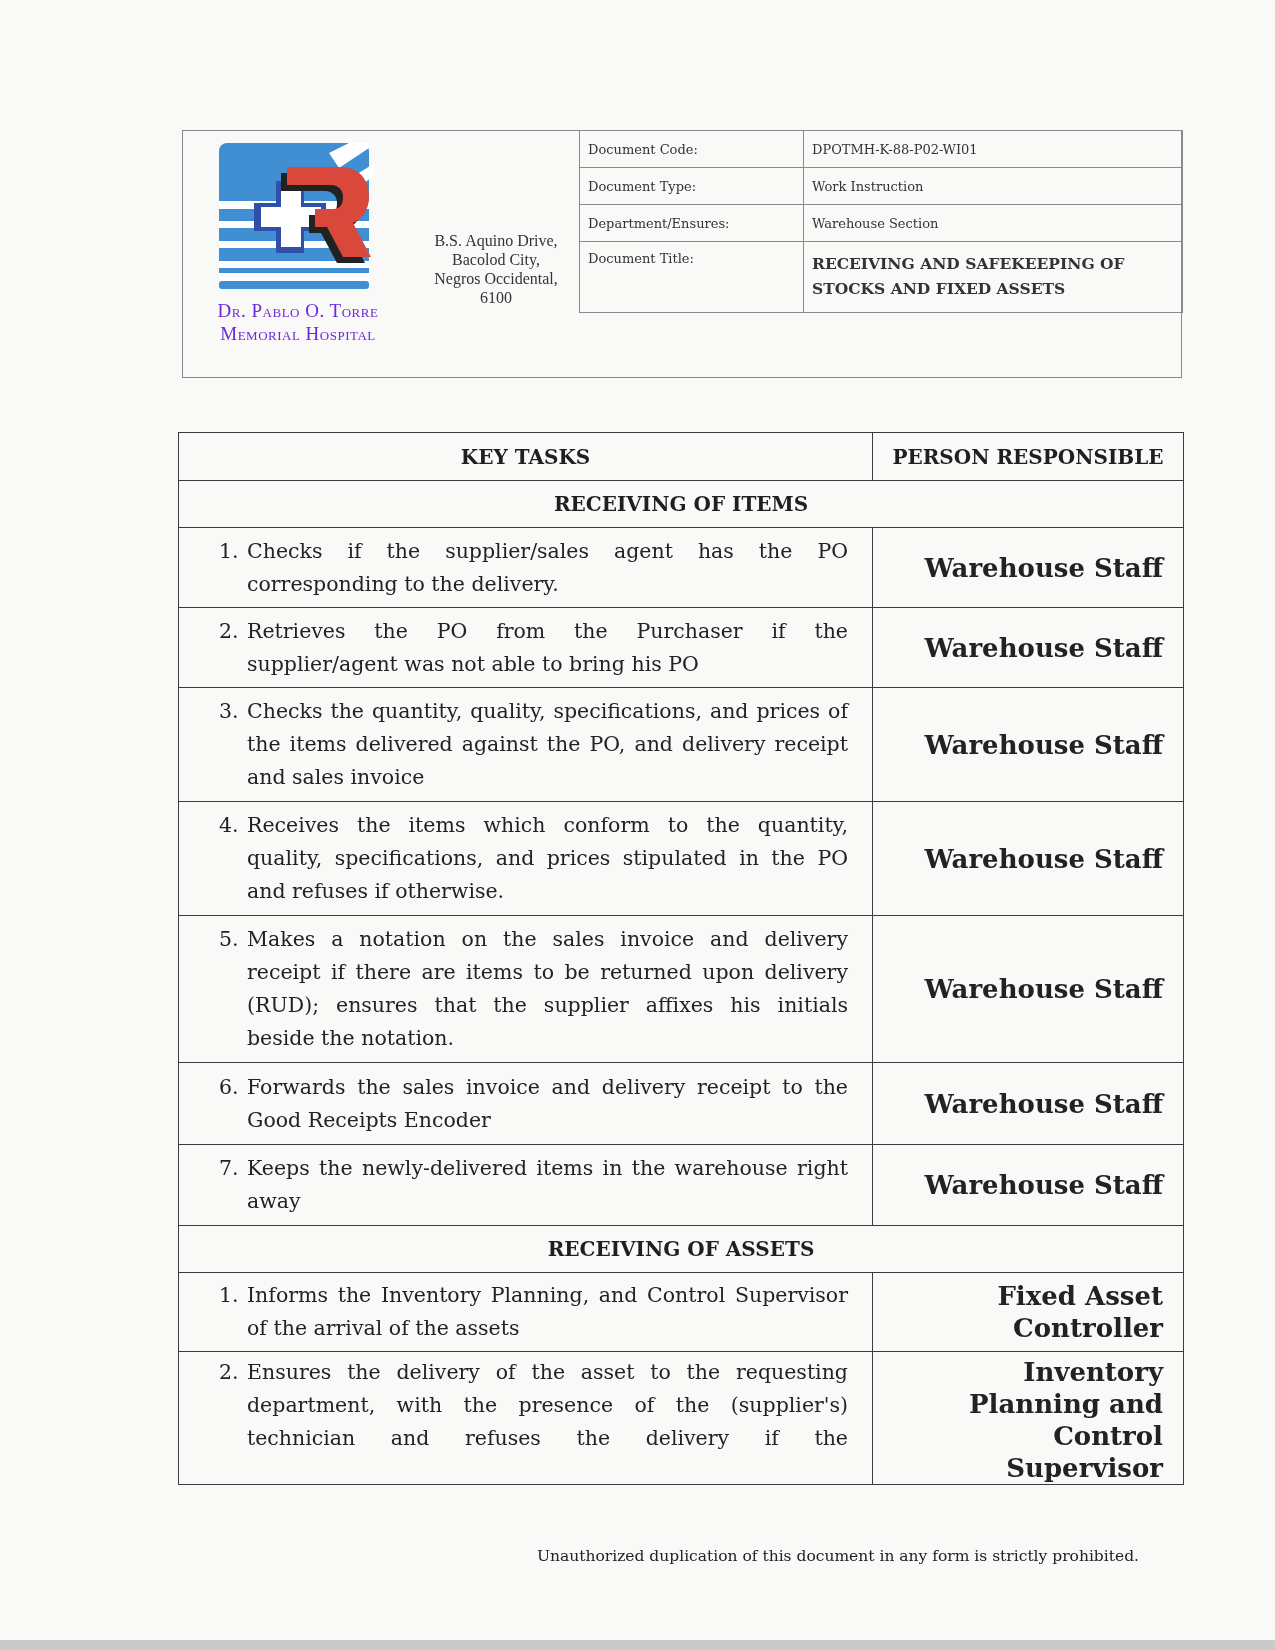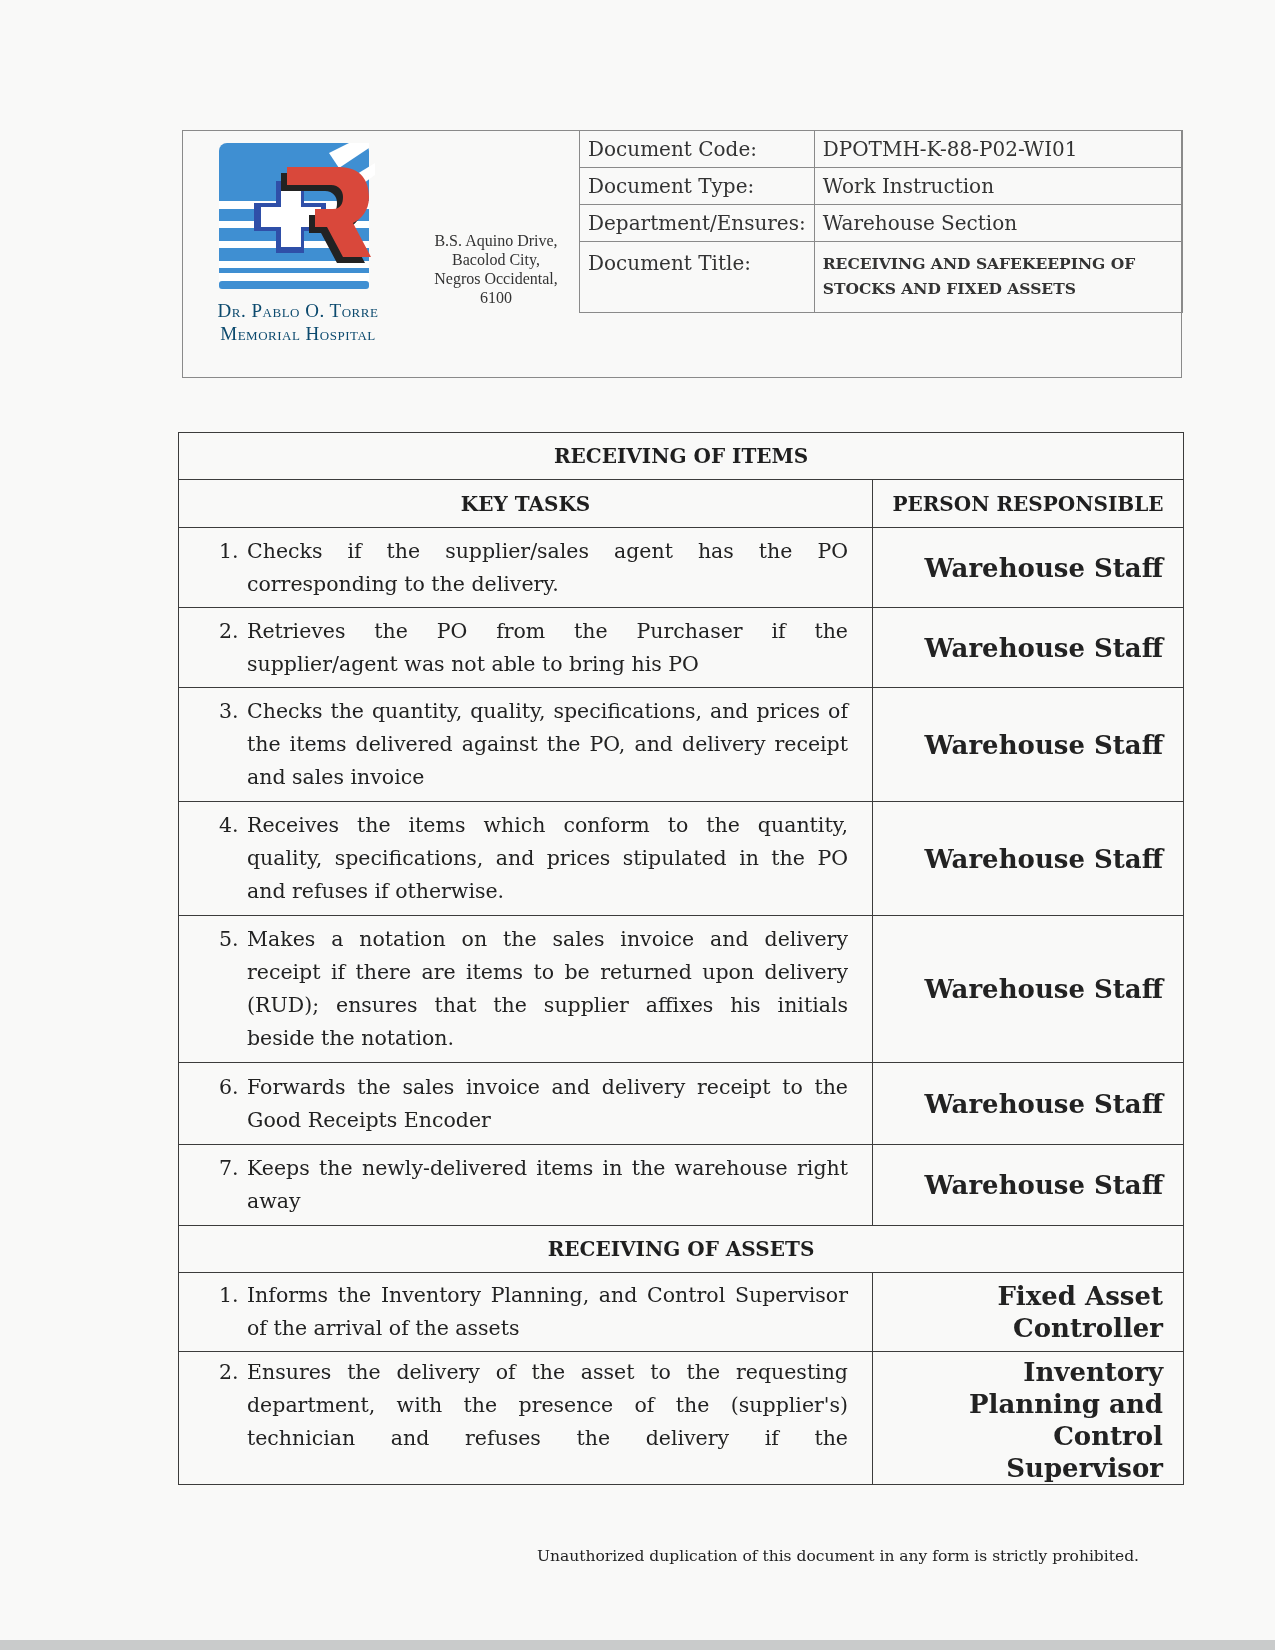"Document Code:" .meta td { font-size: 20px -> 13px }
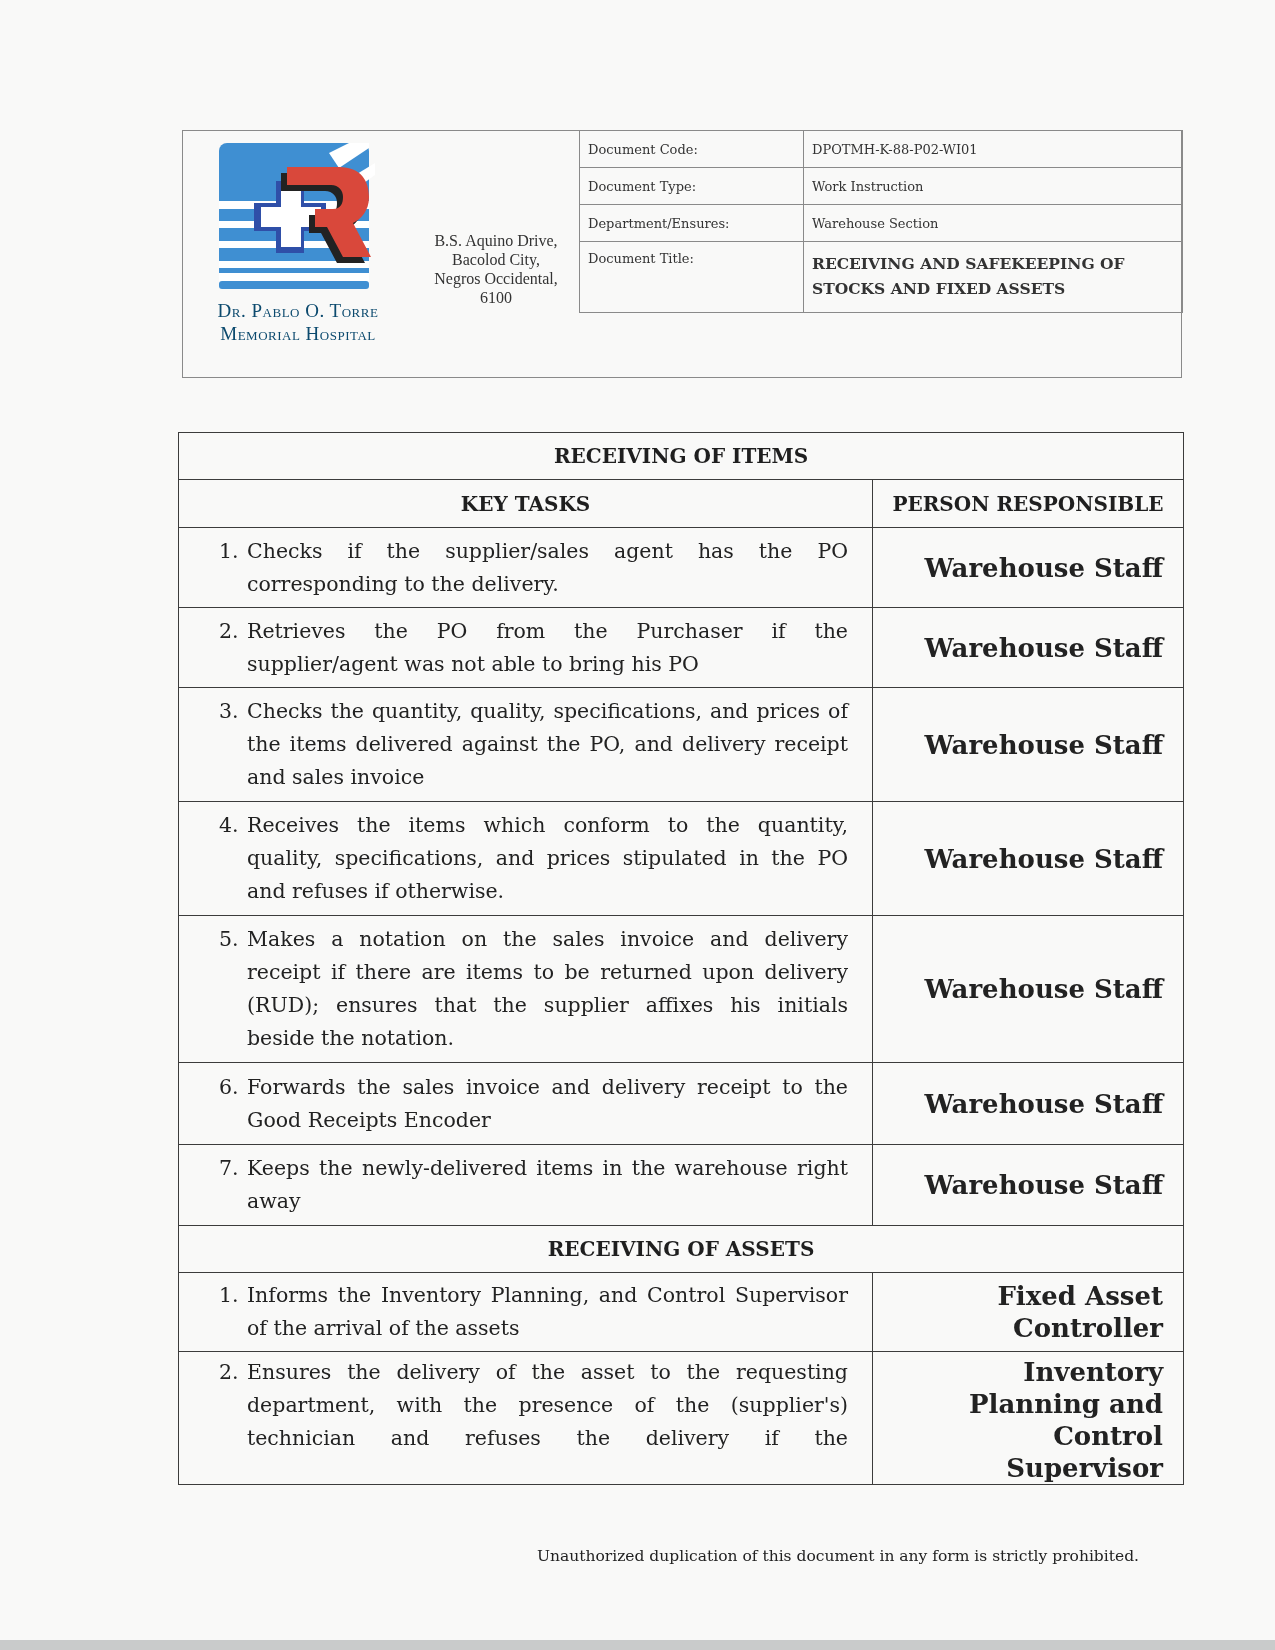"Dr. Pablo O. Torre" .hosp-name { color: #0c4a6e -> #6d28d9 }
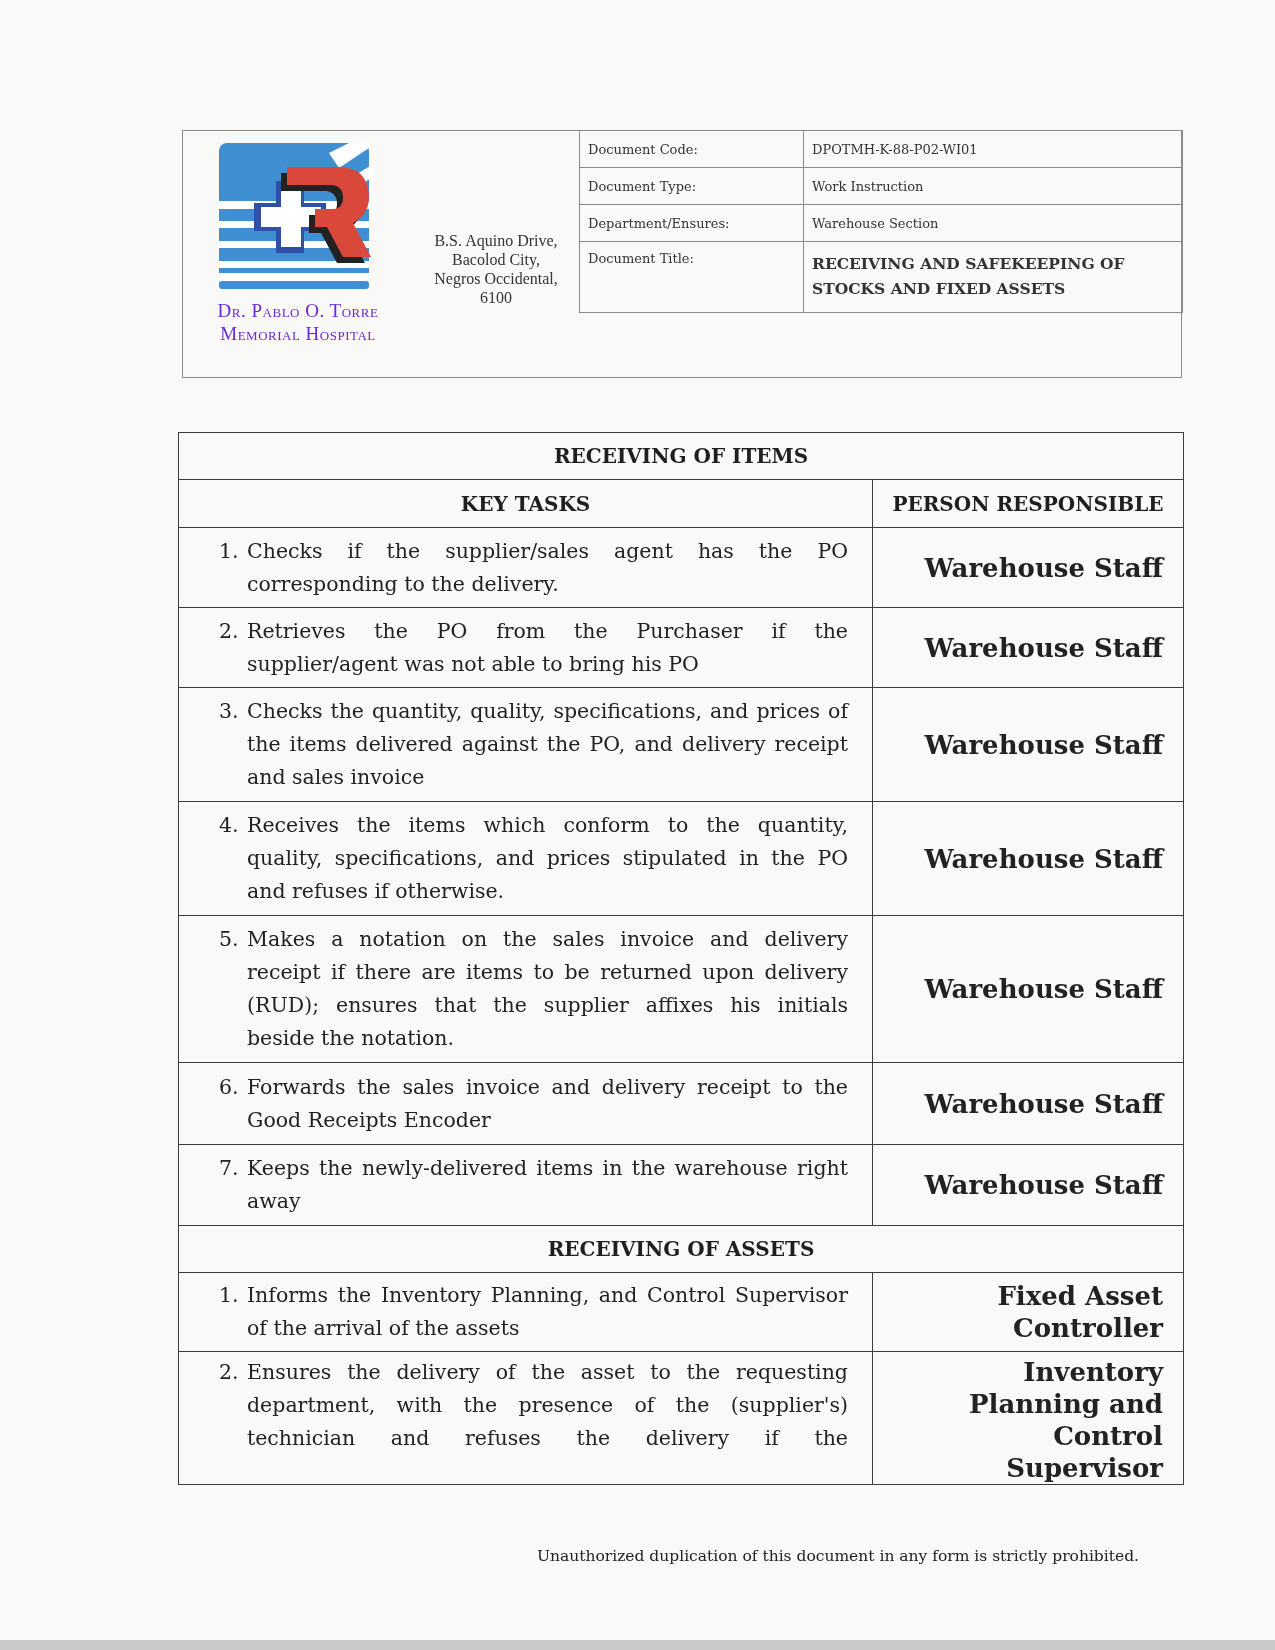"RECEIVING OF ITEMS" tr { order: before "KEY TASKS" -> after "KEY TASKS" }
